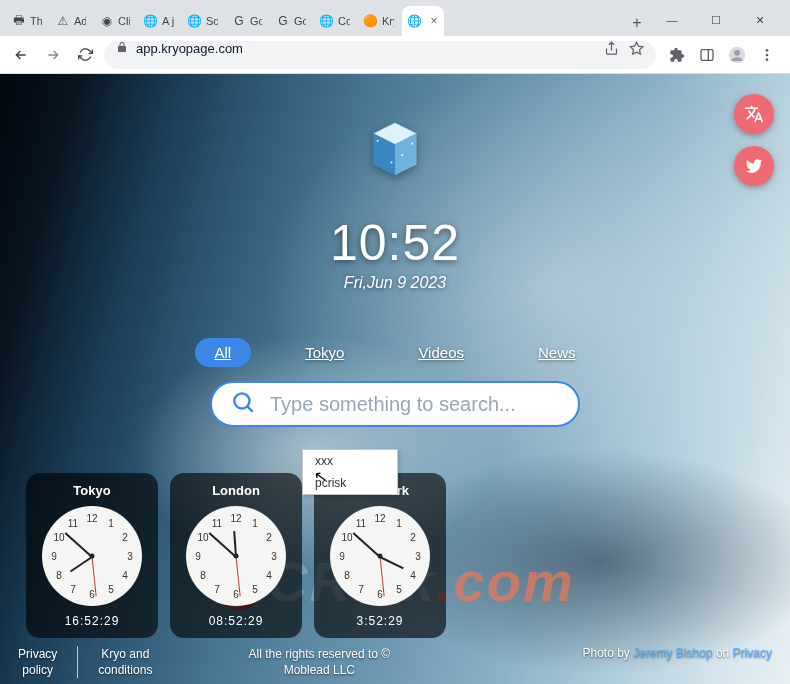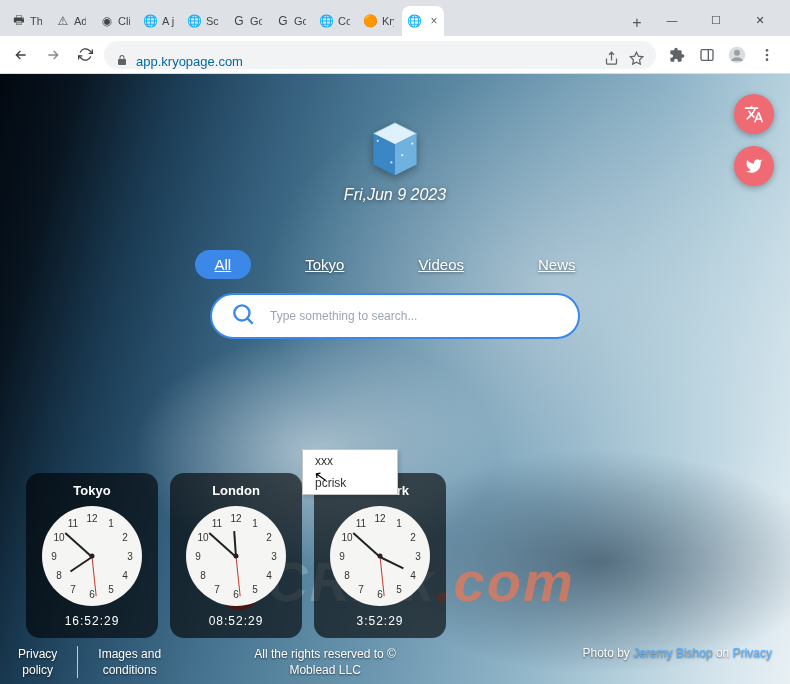"app.kryopage.com" .omnibox { align-items: flex-end -> flex-start; color: #0369a1 -> #0f172a }
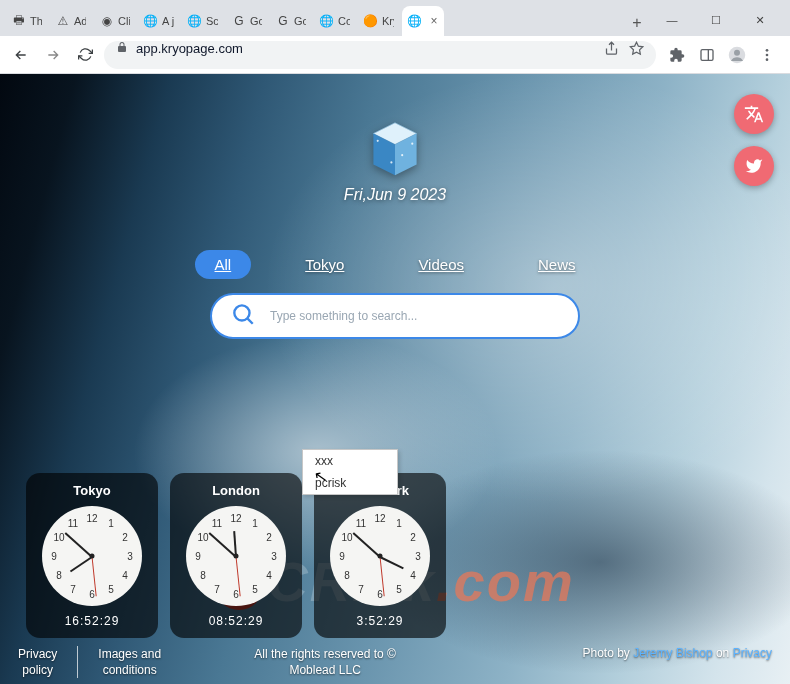"10:52" div.clock-main { html: none -> <div>10:52</div> }
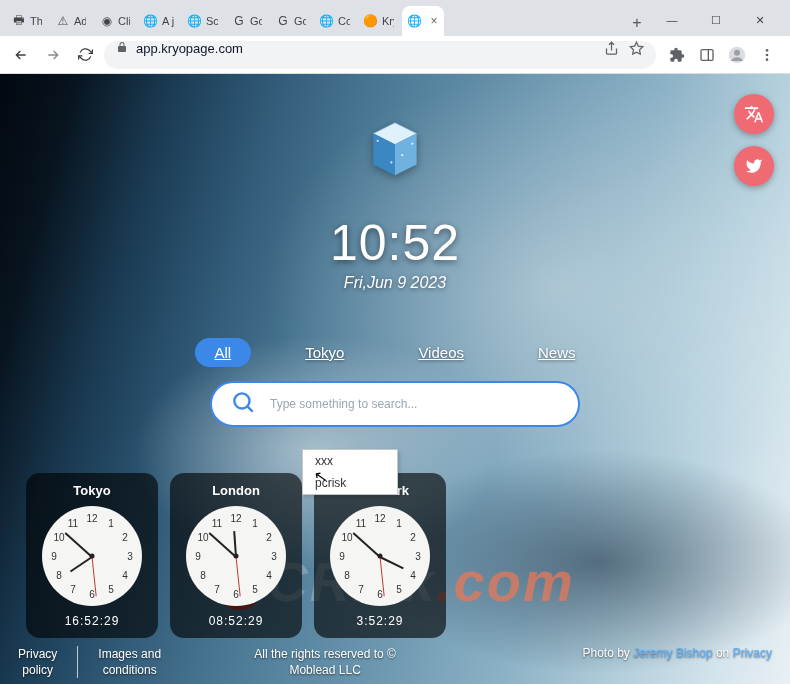"Type something to search..." .search-input { font-size: 12px -> 20px }
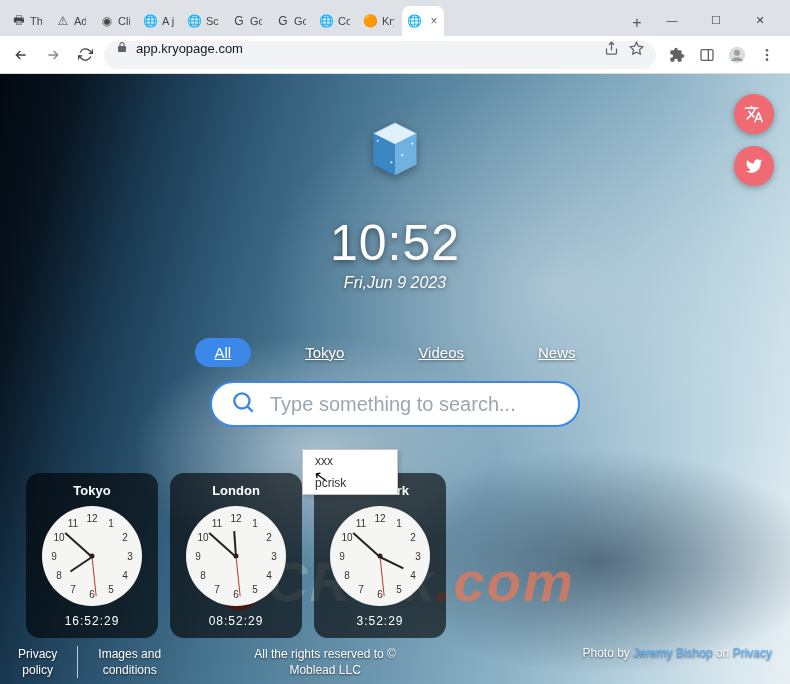"Images and" div { text: Images -> Kryo }
